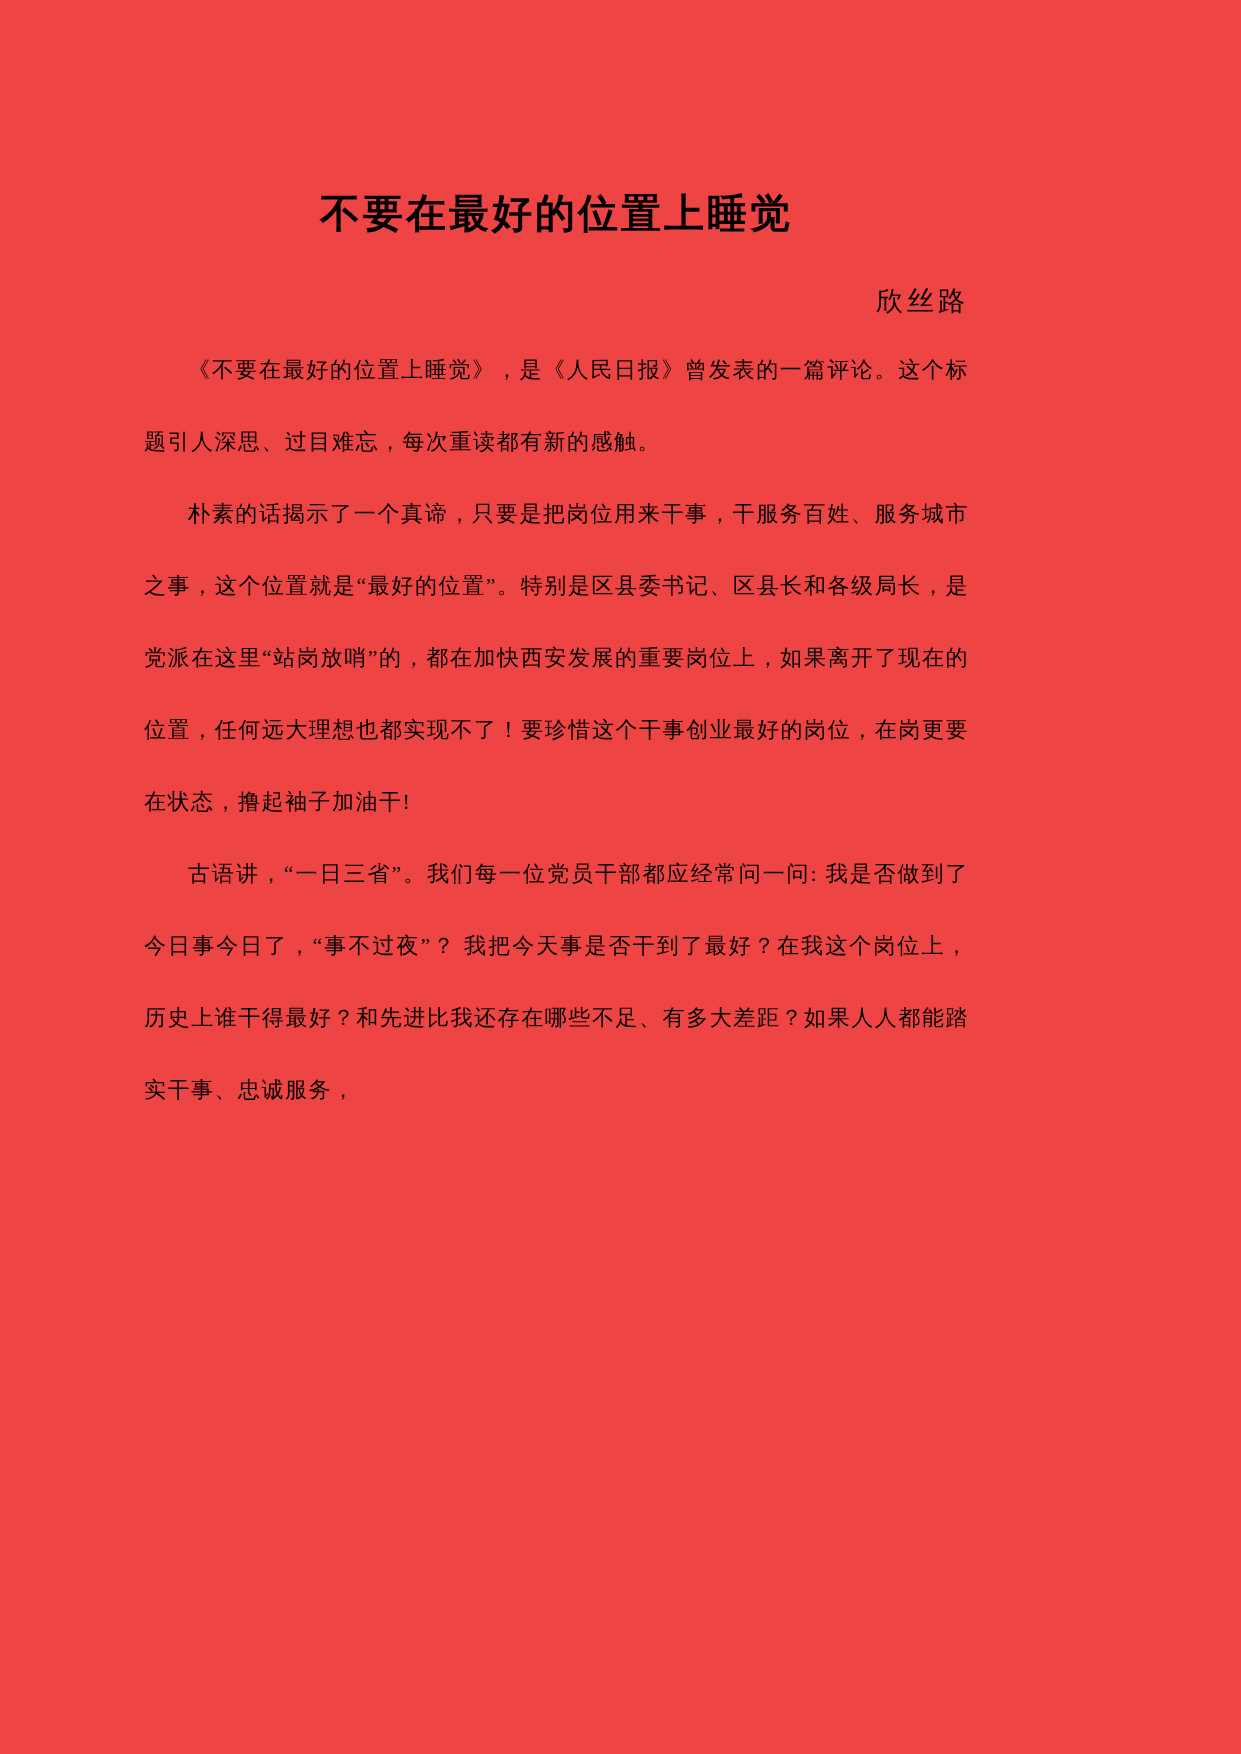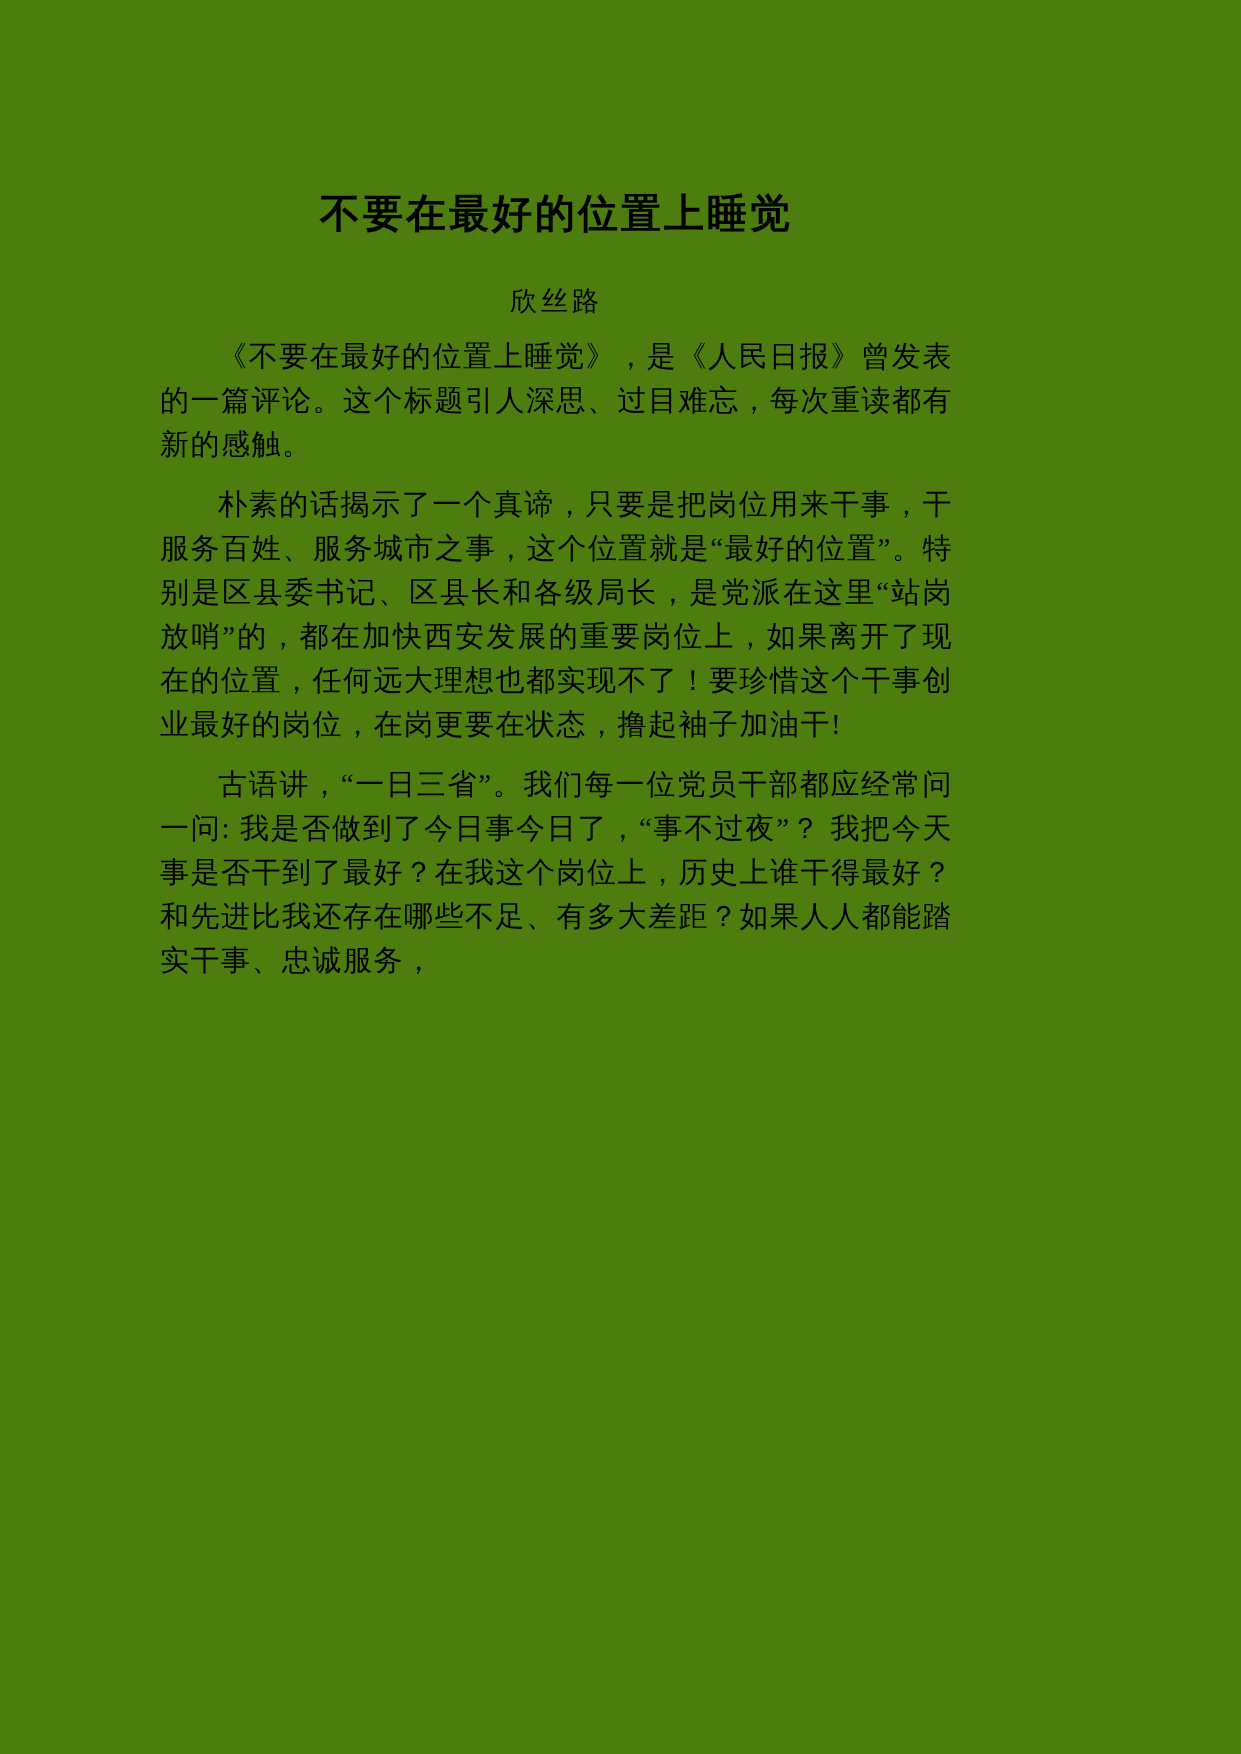"不要在最好的位置上睡觉" .page { background: #4d7c0f -> #ef4444 }
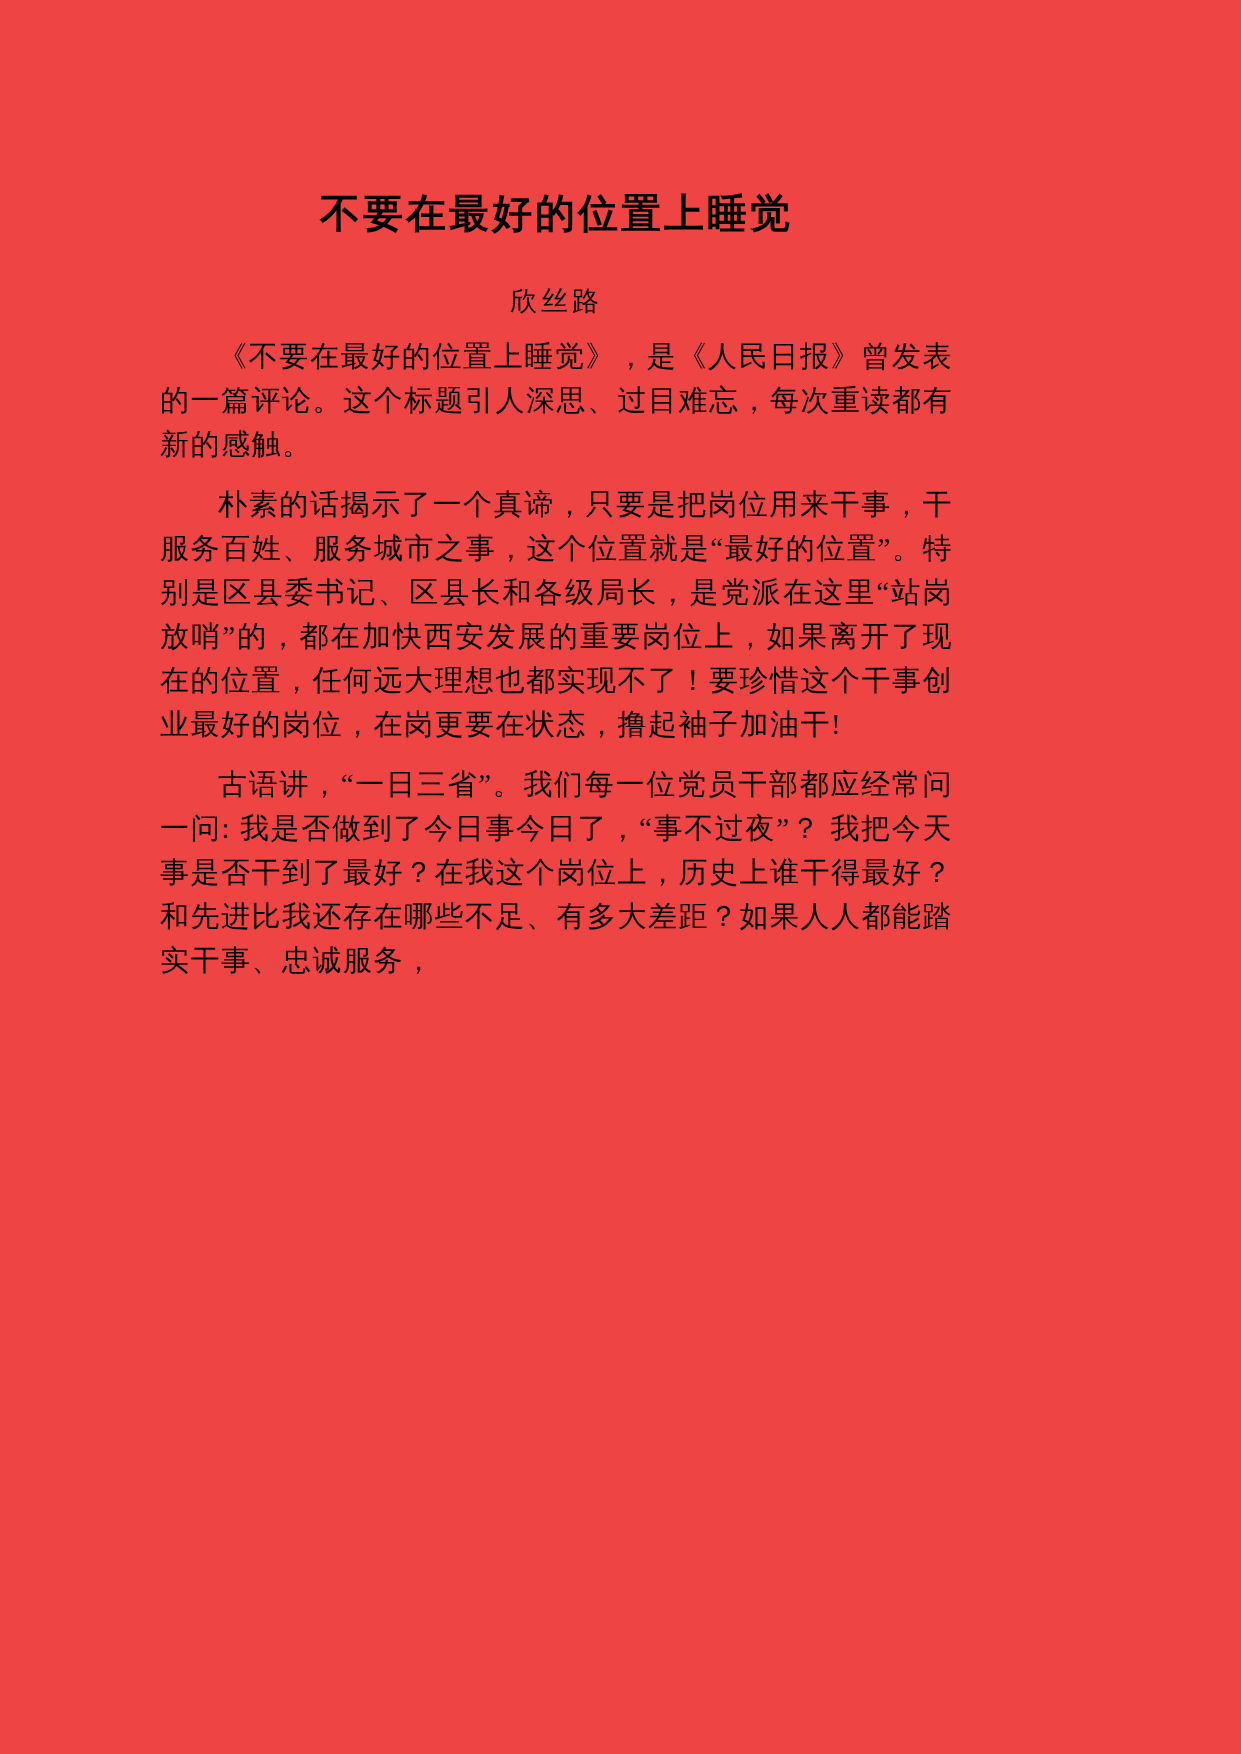"欣丝路" .byline { text-align: center -> right }
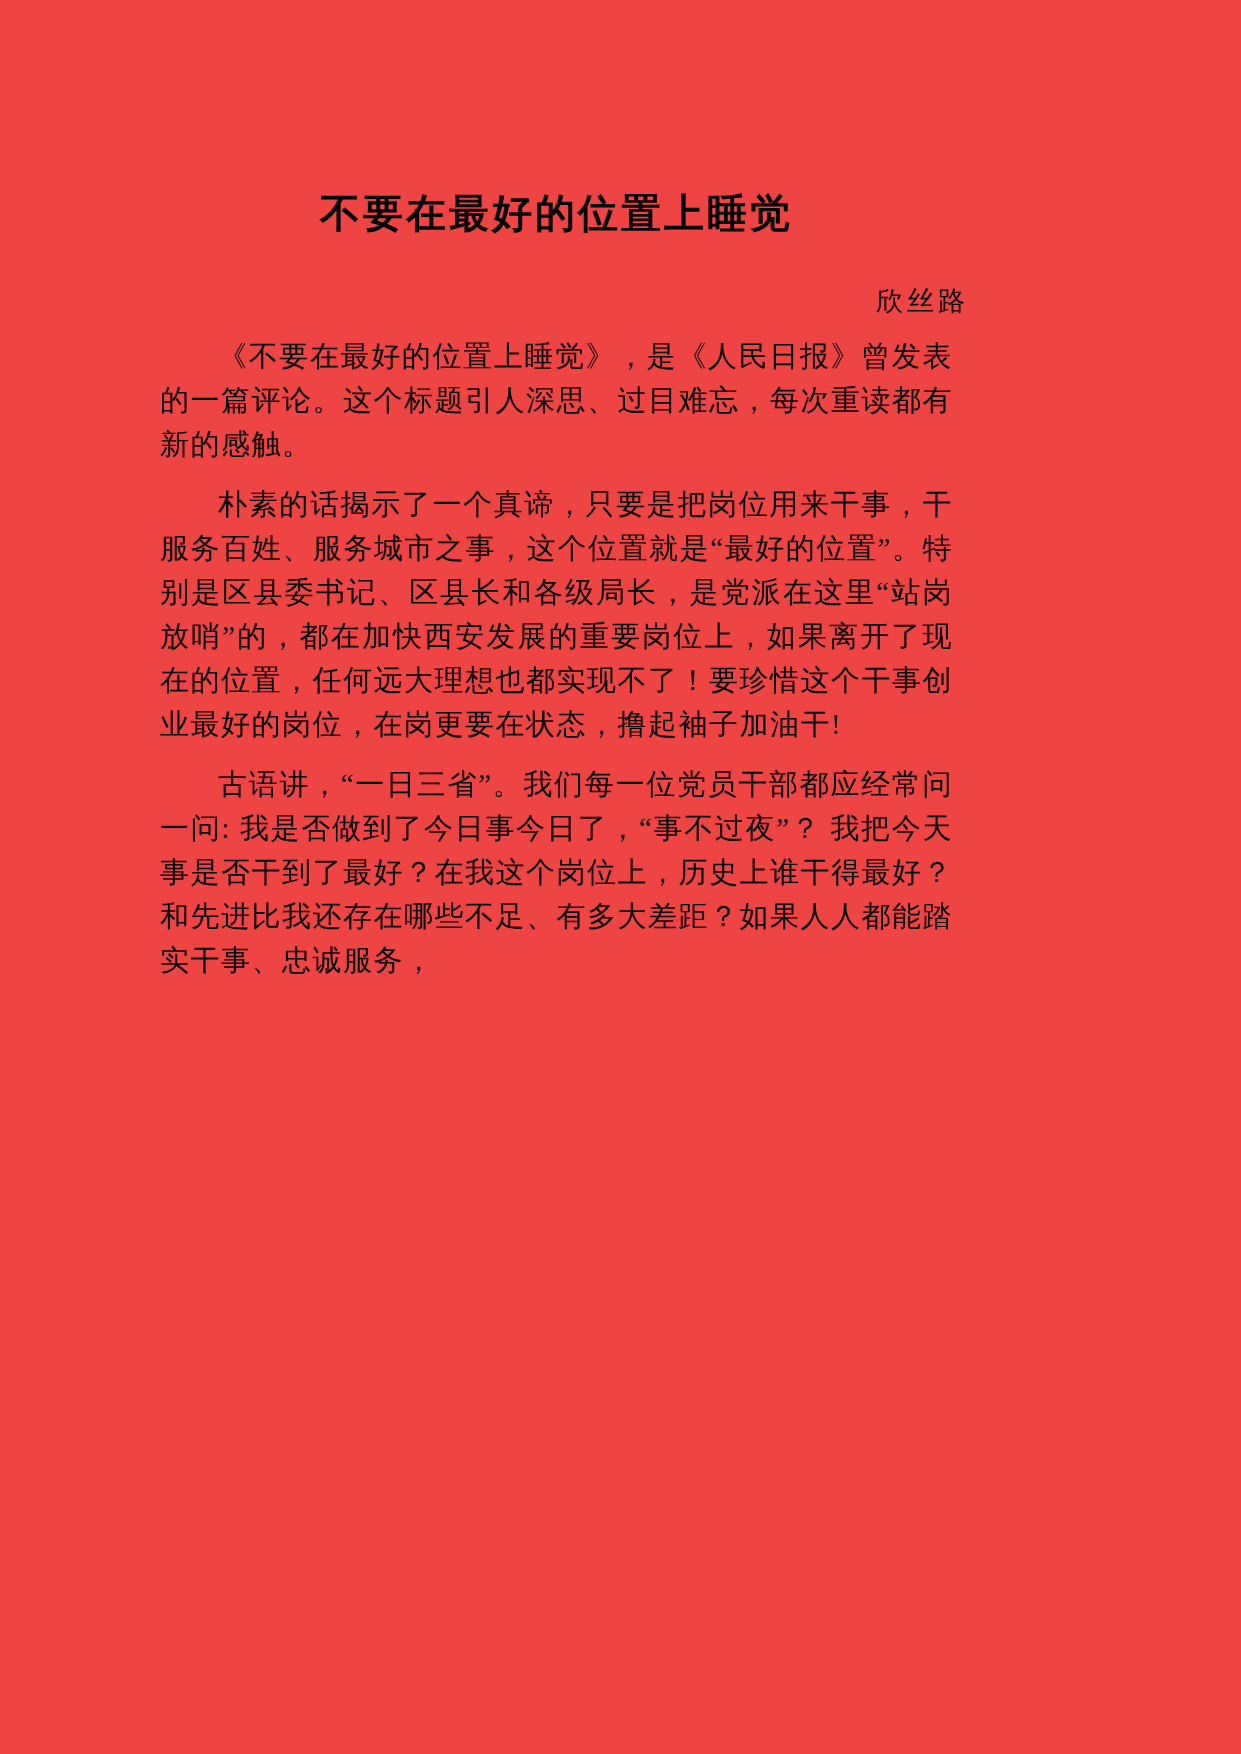"《不要在最好的位置上睡觉》，是《人民日报》曾发表的一篇评论。这个标题引人深思、过" .body-text p.para { font-size: 29px -> 22px; line-height: 44px -> 72px; margin: 16px -> 0 }
